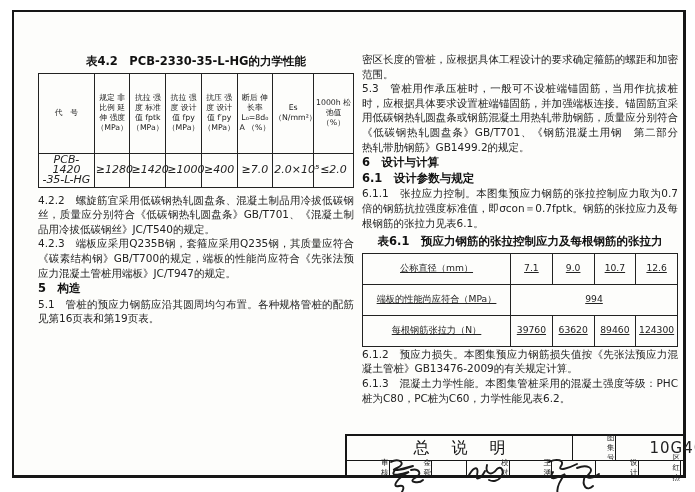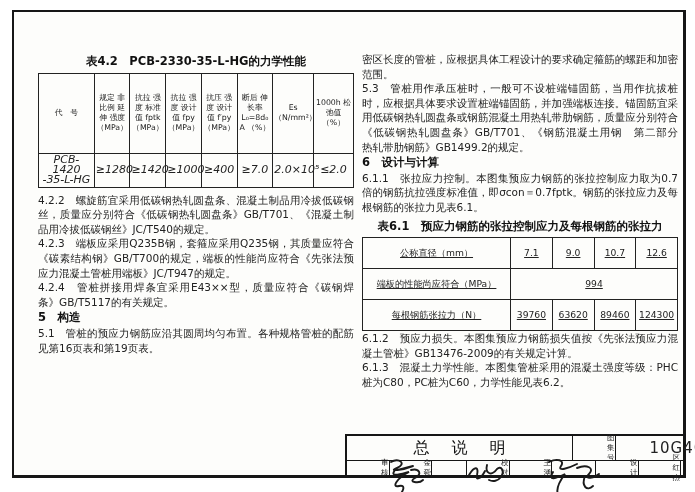"6.1 设计参数与规定" div.sec-heading { html: none -> <div>6.1 设计参数与规定</div> }
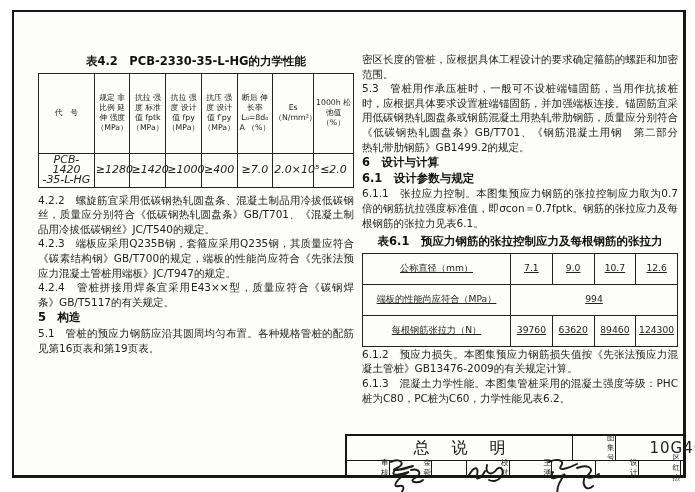"4.2.4" p.para { html: <p>4.2.4 管桩拼接用焊条宜采用E43××型，质量应符合《碳钢焊条》GB/T5117的有关规定。</p> -> none }
